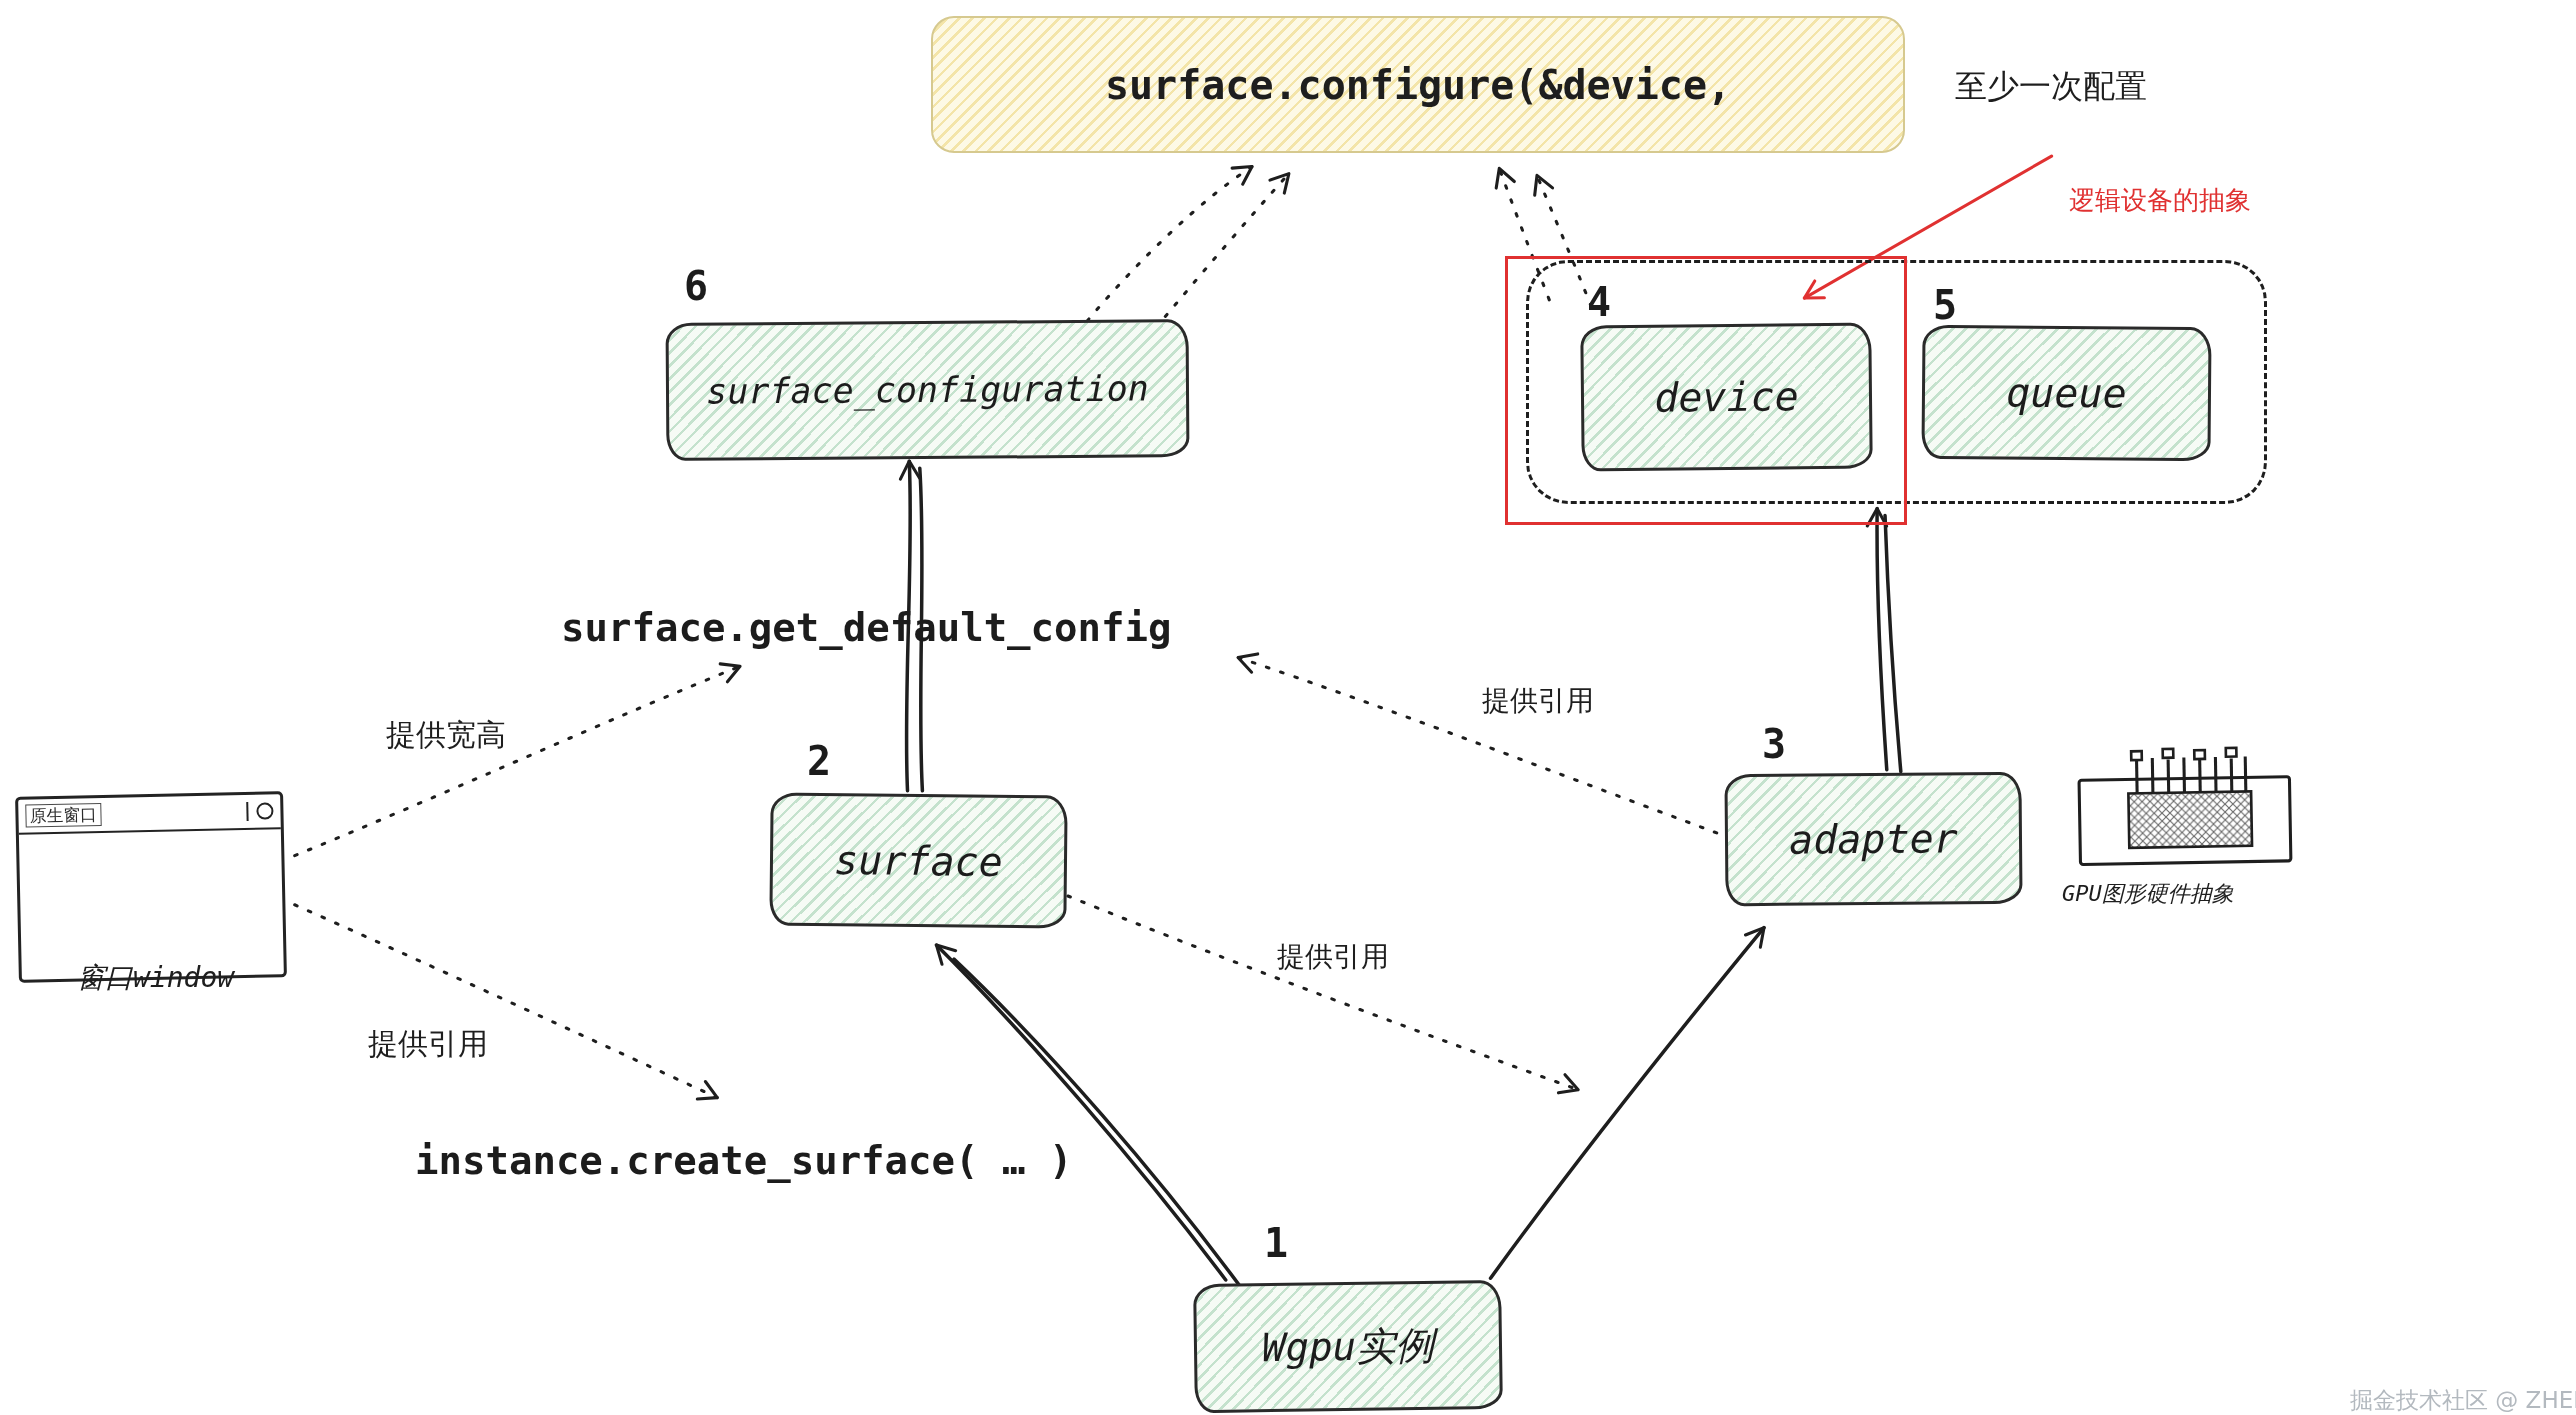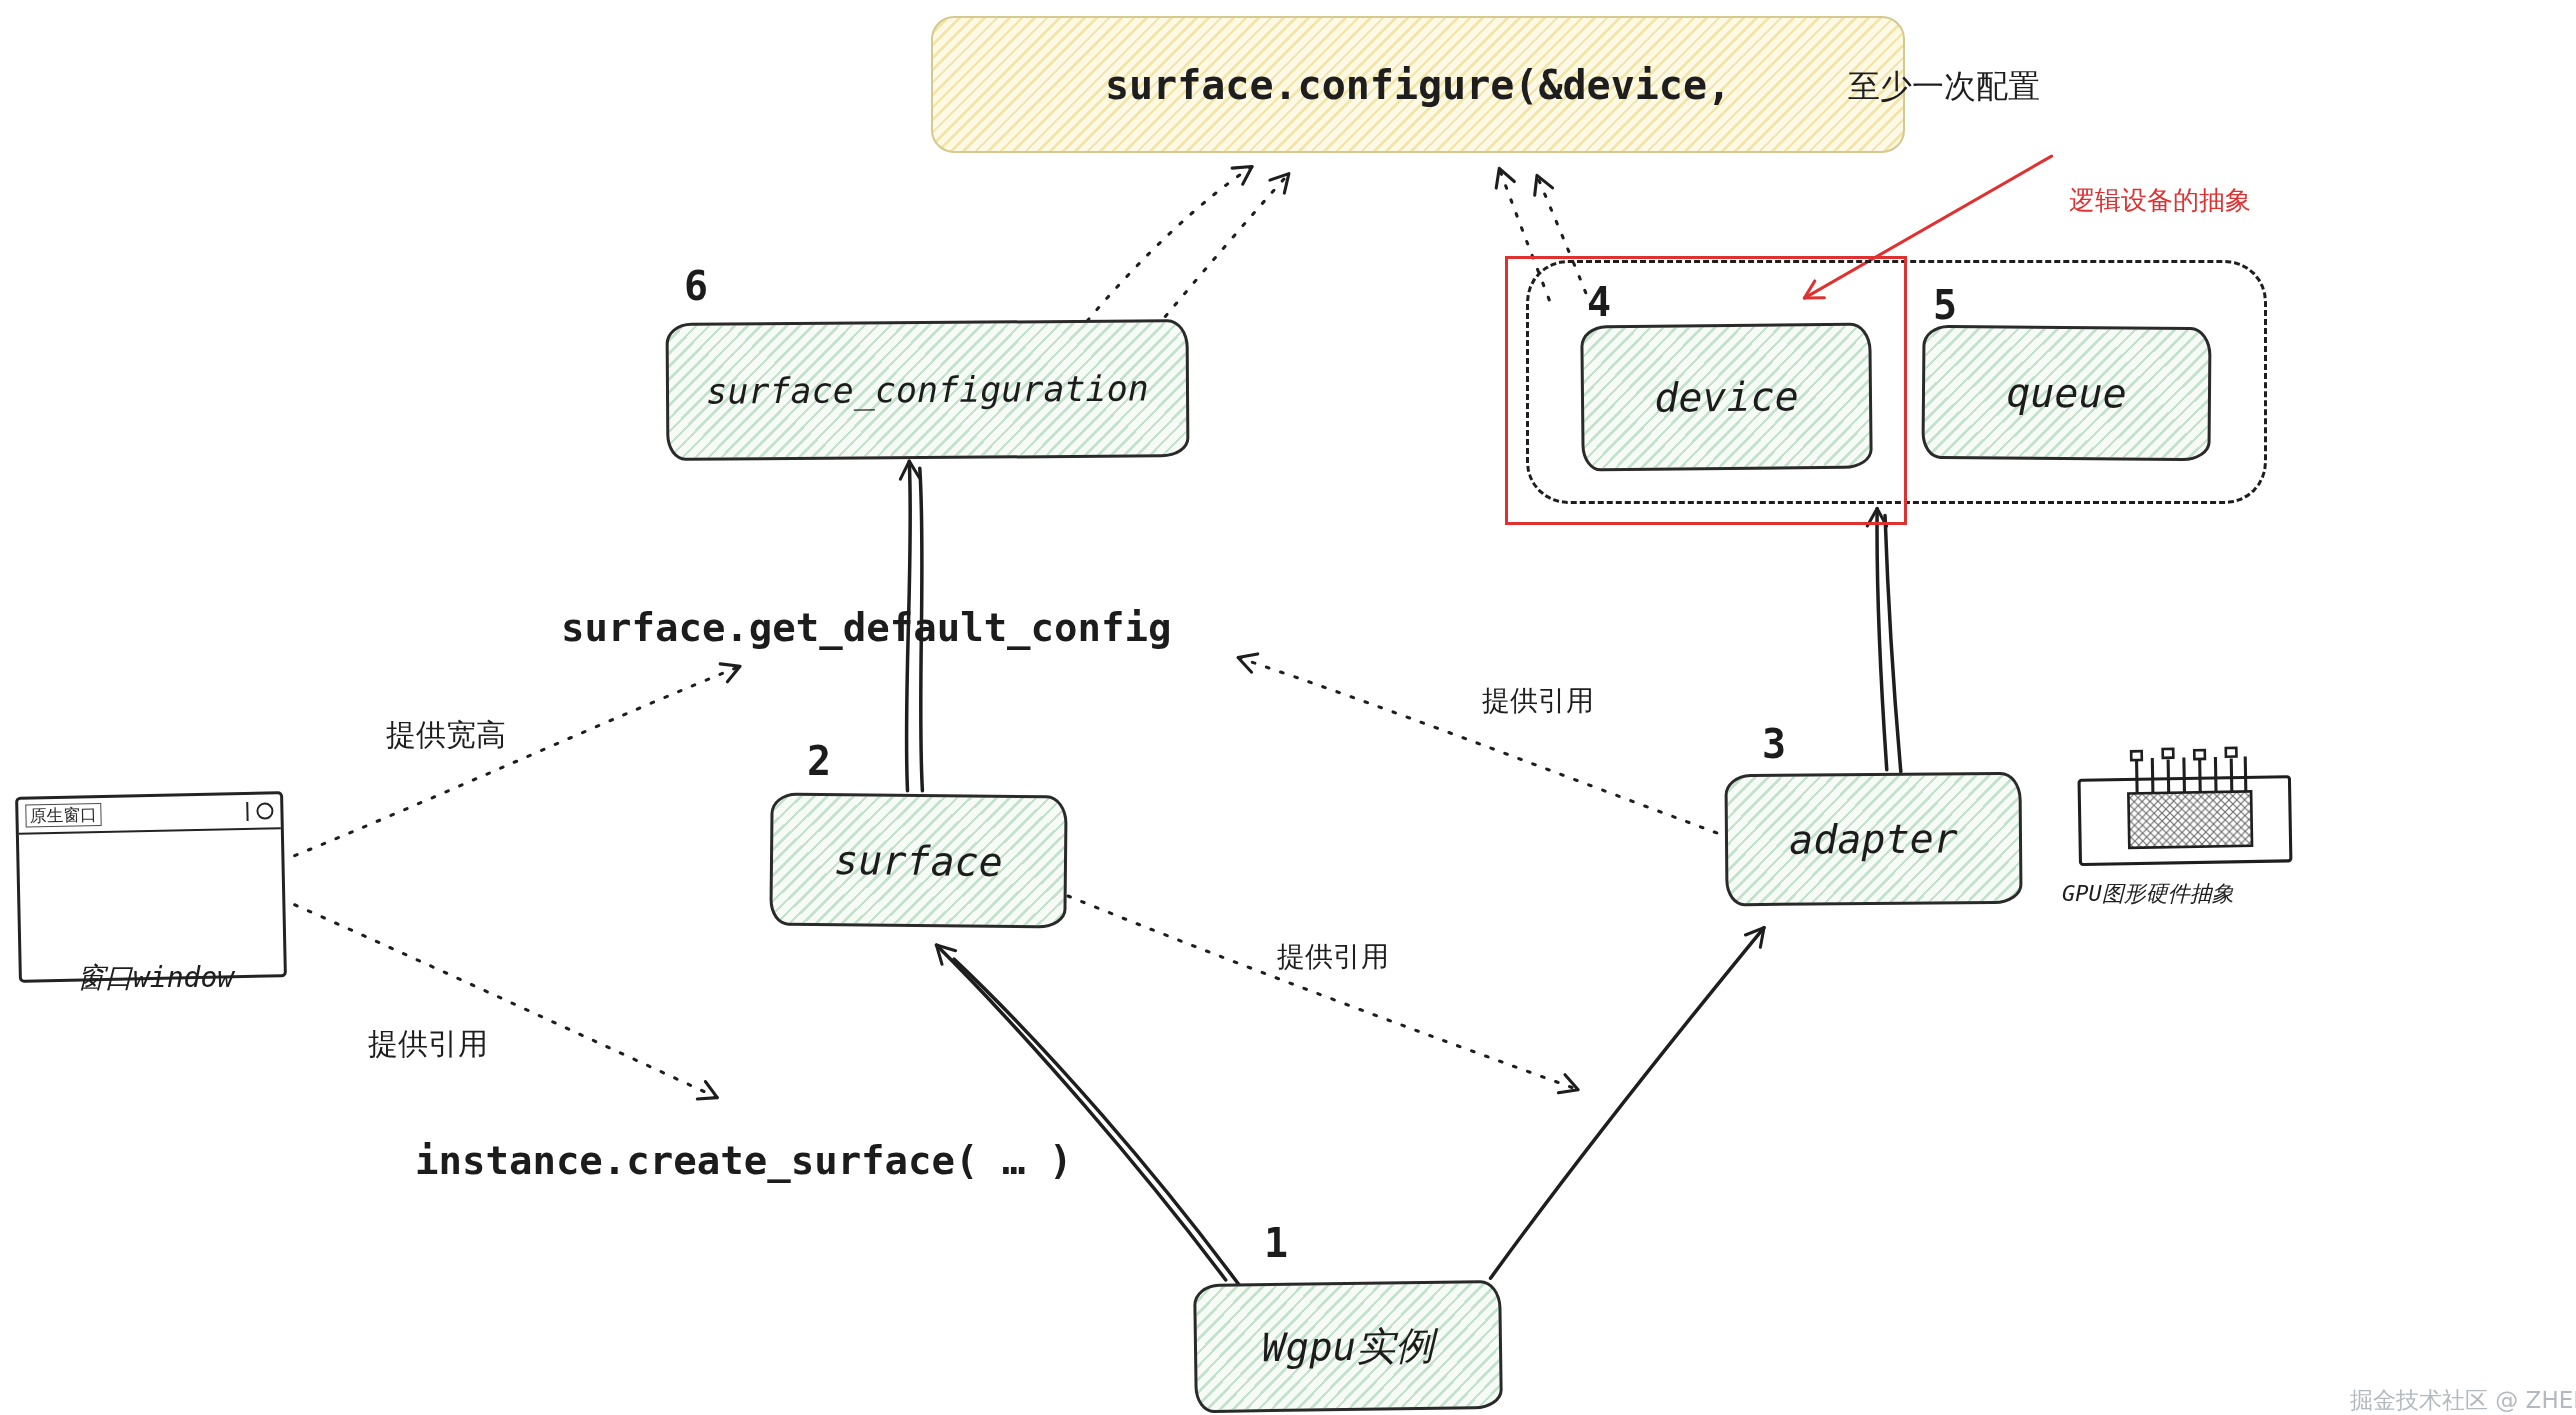"至少一次配置" div.cn { left: 1848px -> 1955px }
